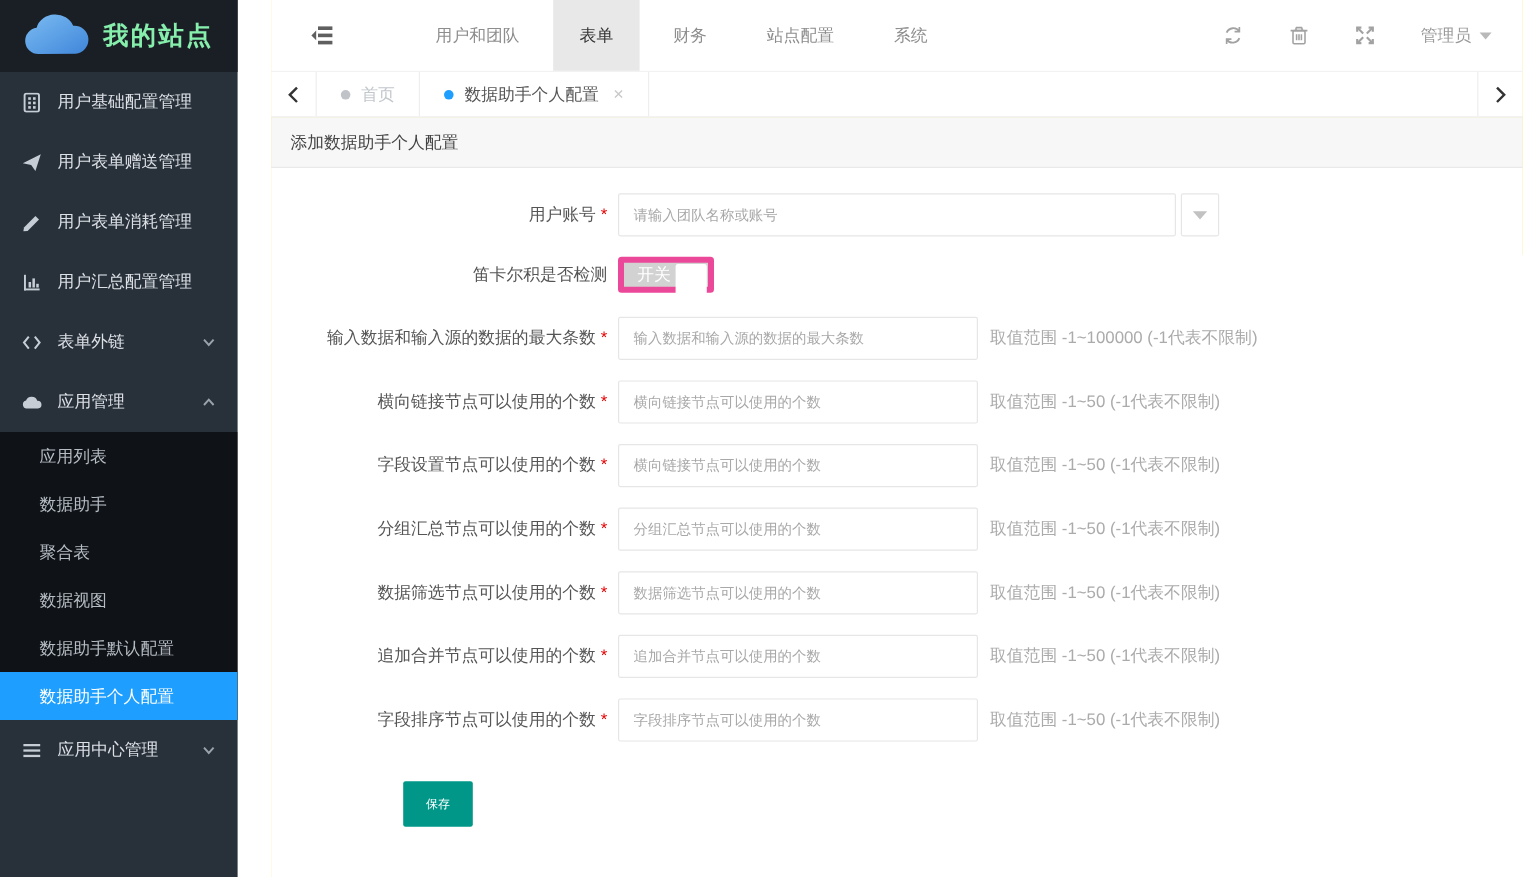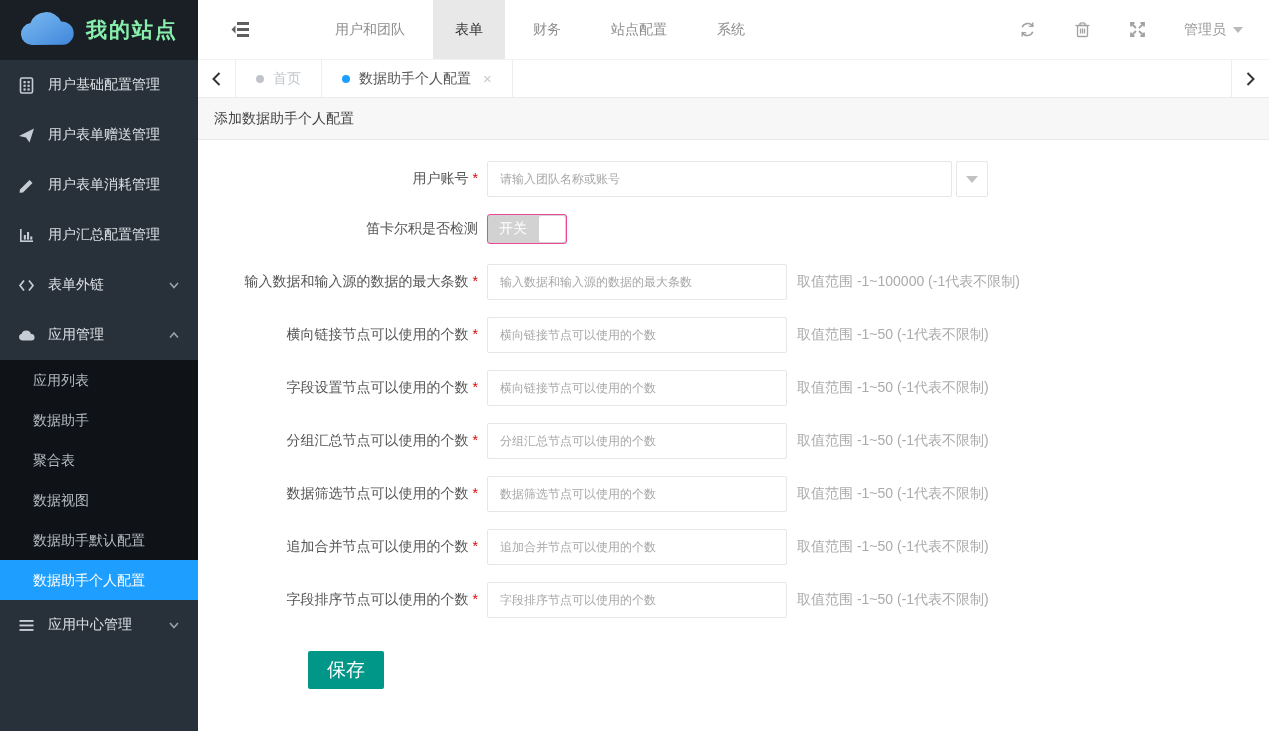"用户和团队" .main { margin-left: none -> 28px }
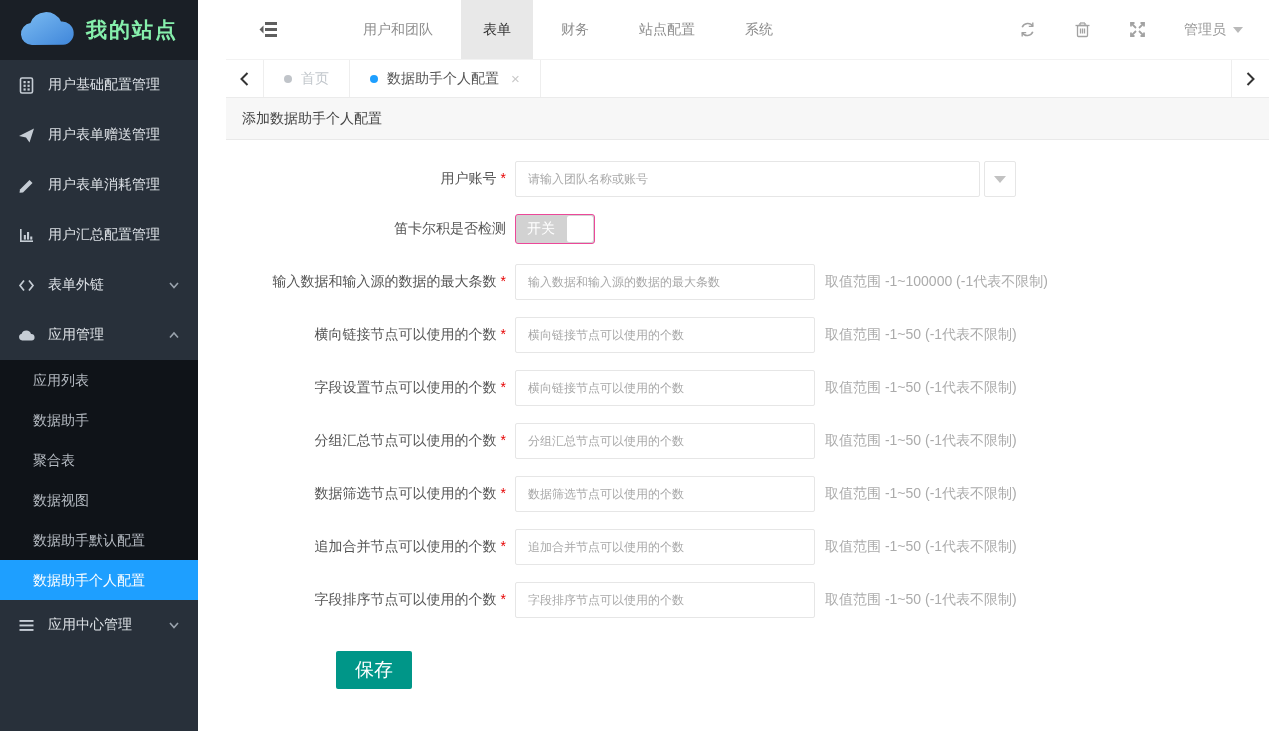"开关" .switch { border: 1px solid #ec4899 -> 5px solid #ec4899 }
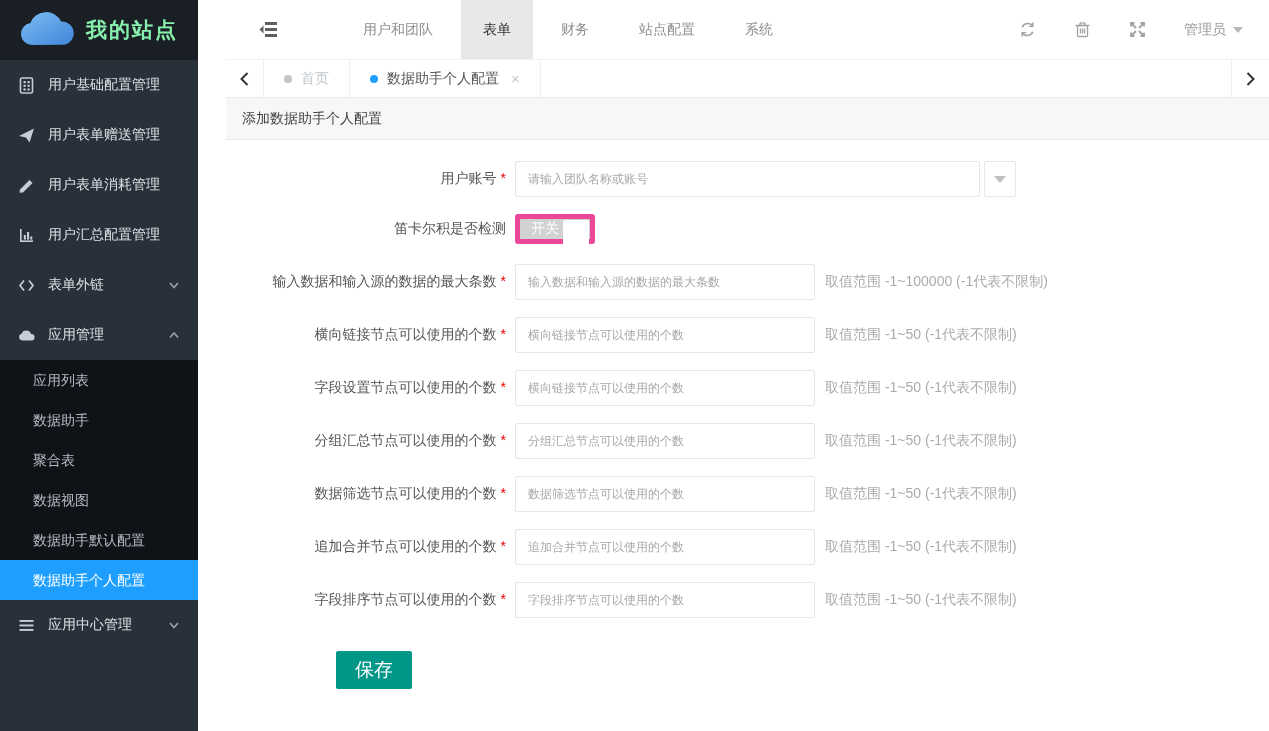"保存" .save-btn { font-size: 19px -> 10px }
